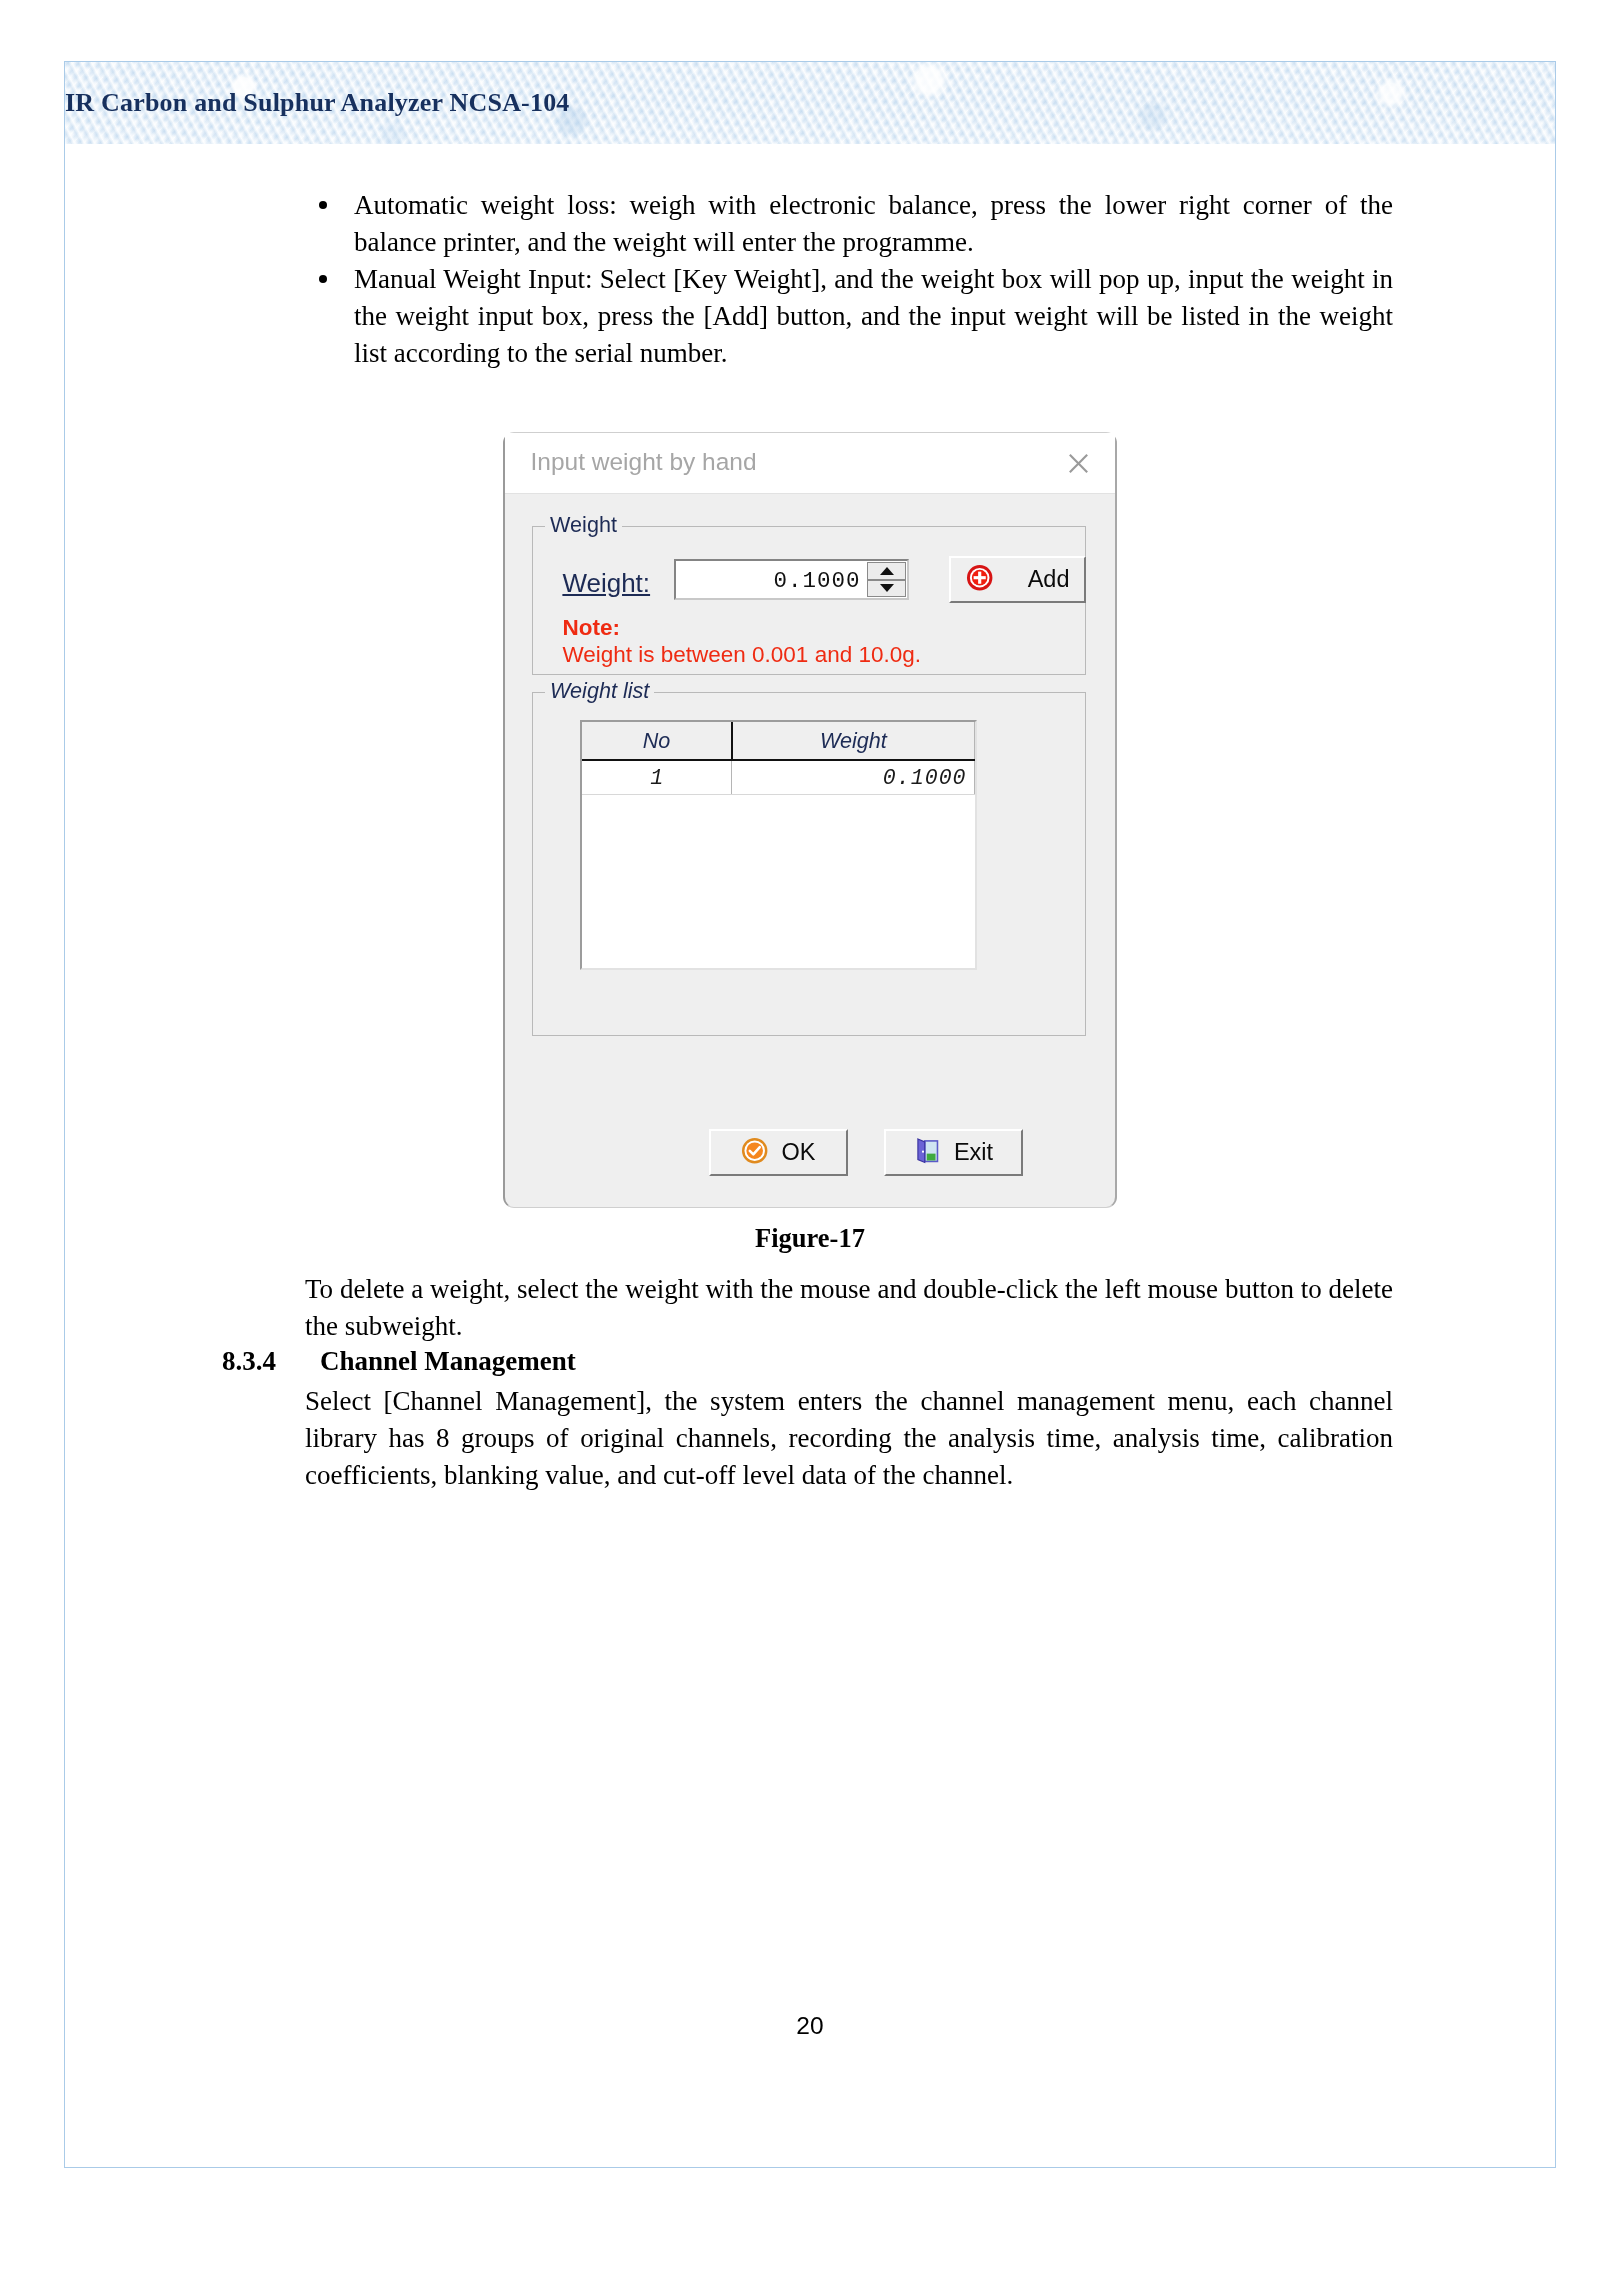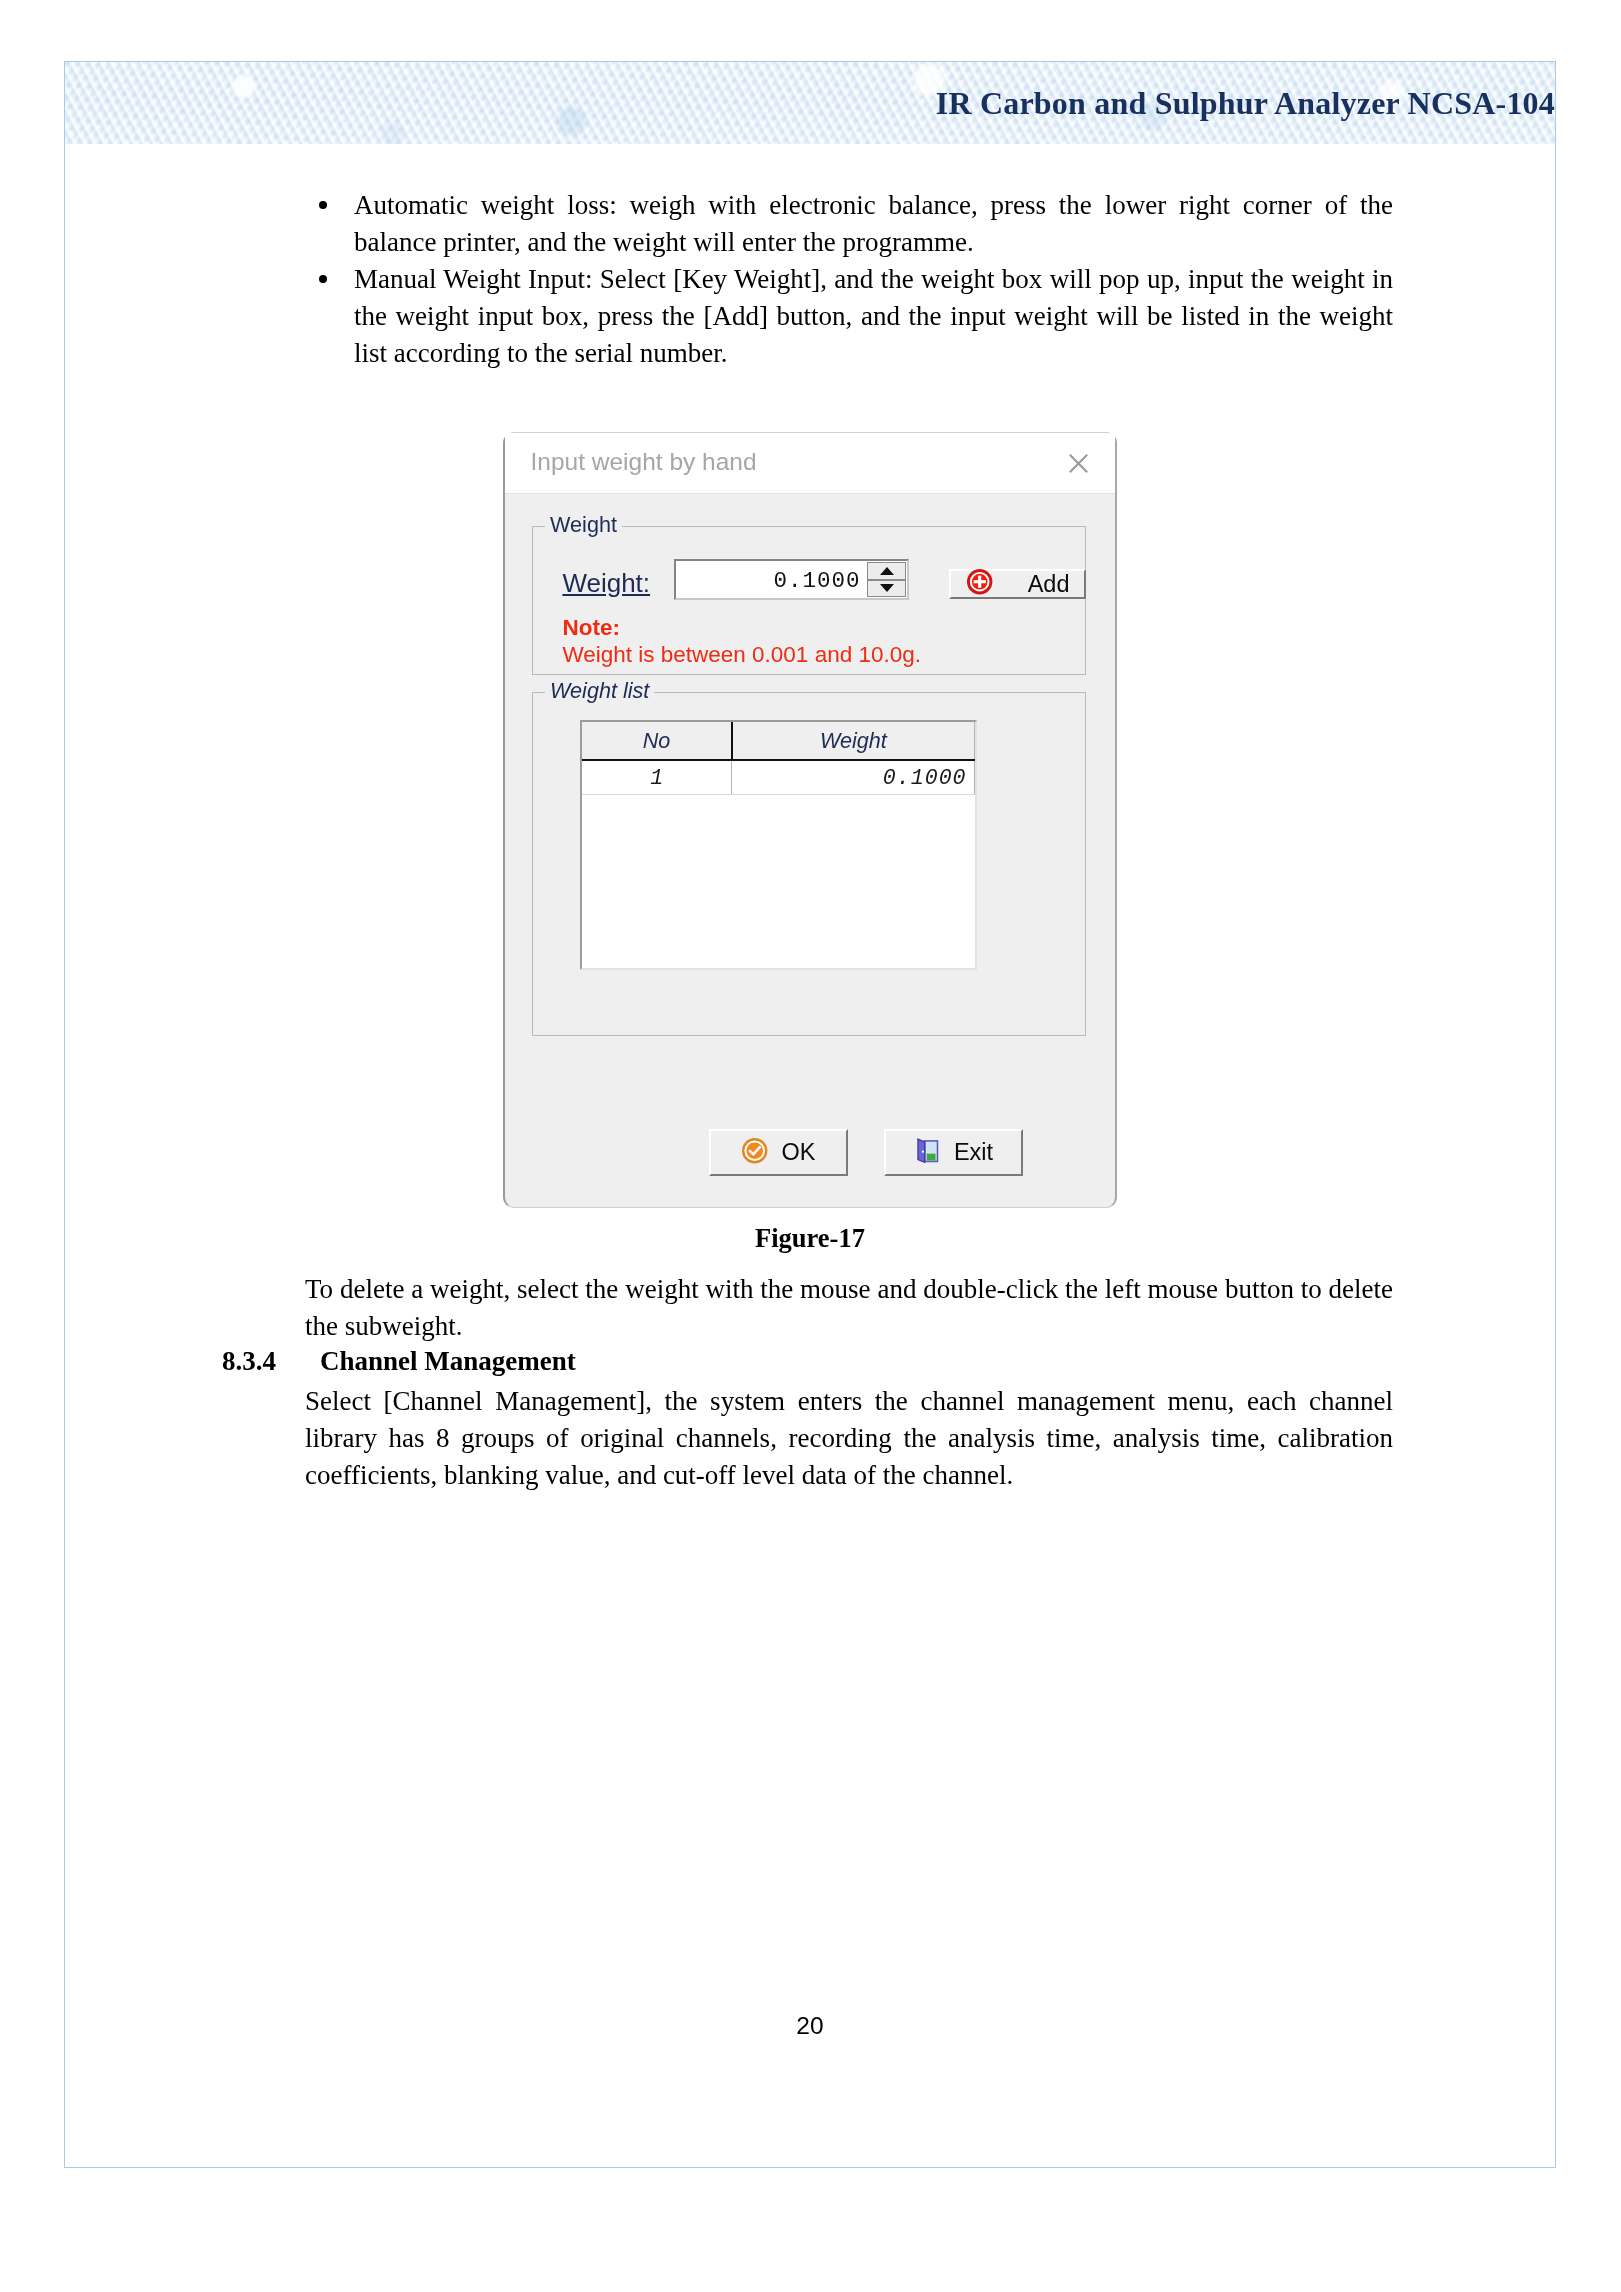"IR Carbon and Sulphur Analyzer" #header-title { font-size: 32px -> 26px; text-align: right -> left }
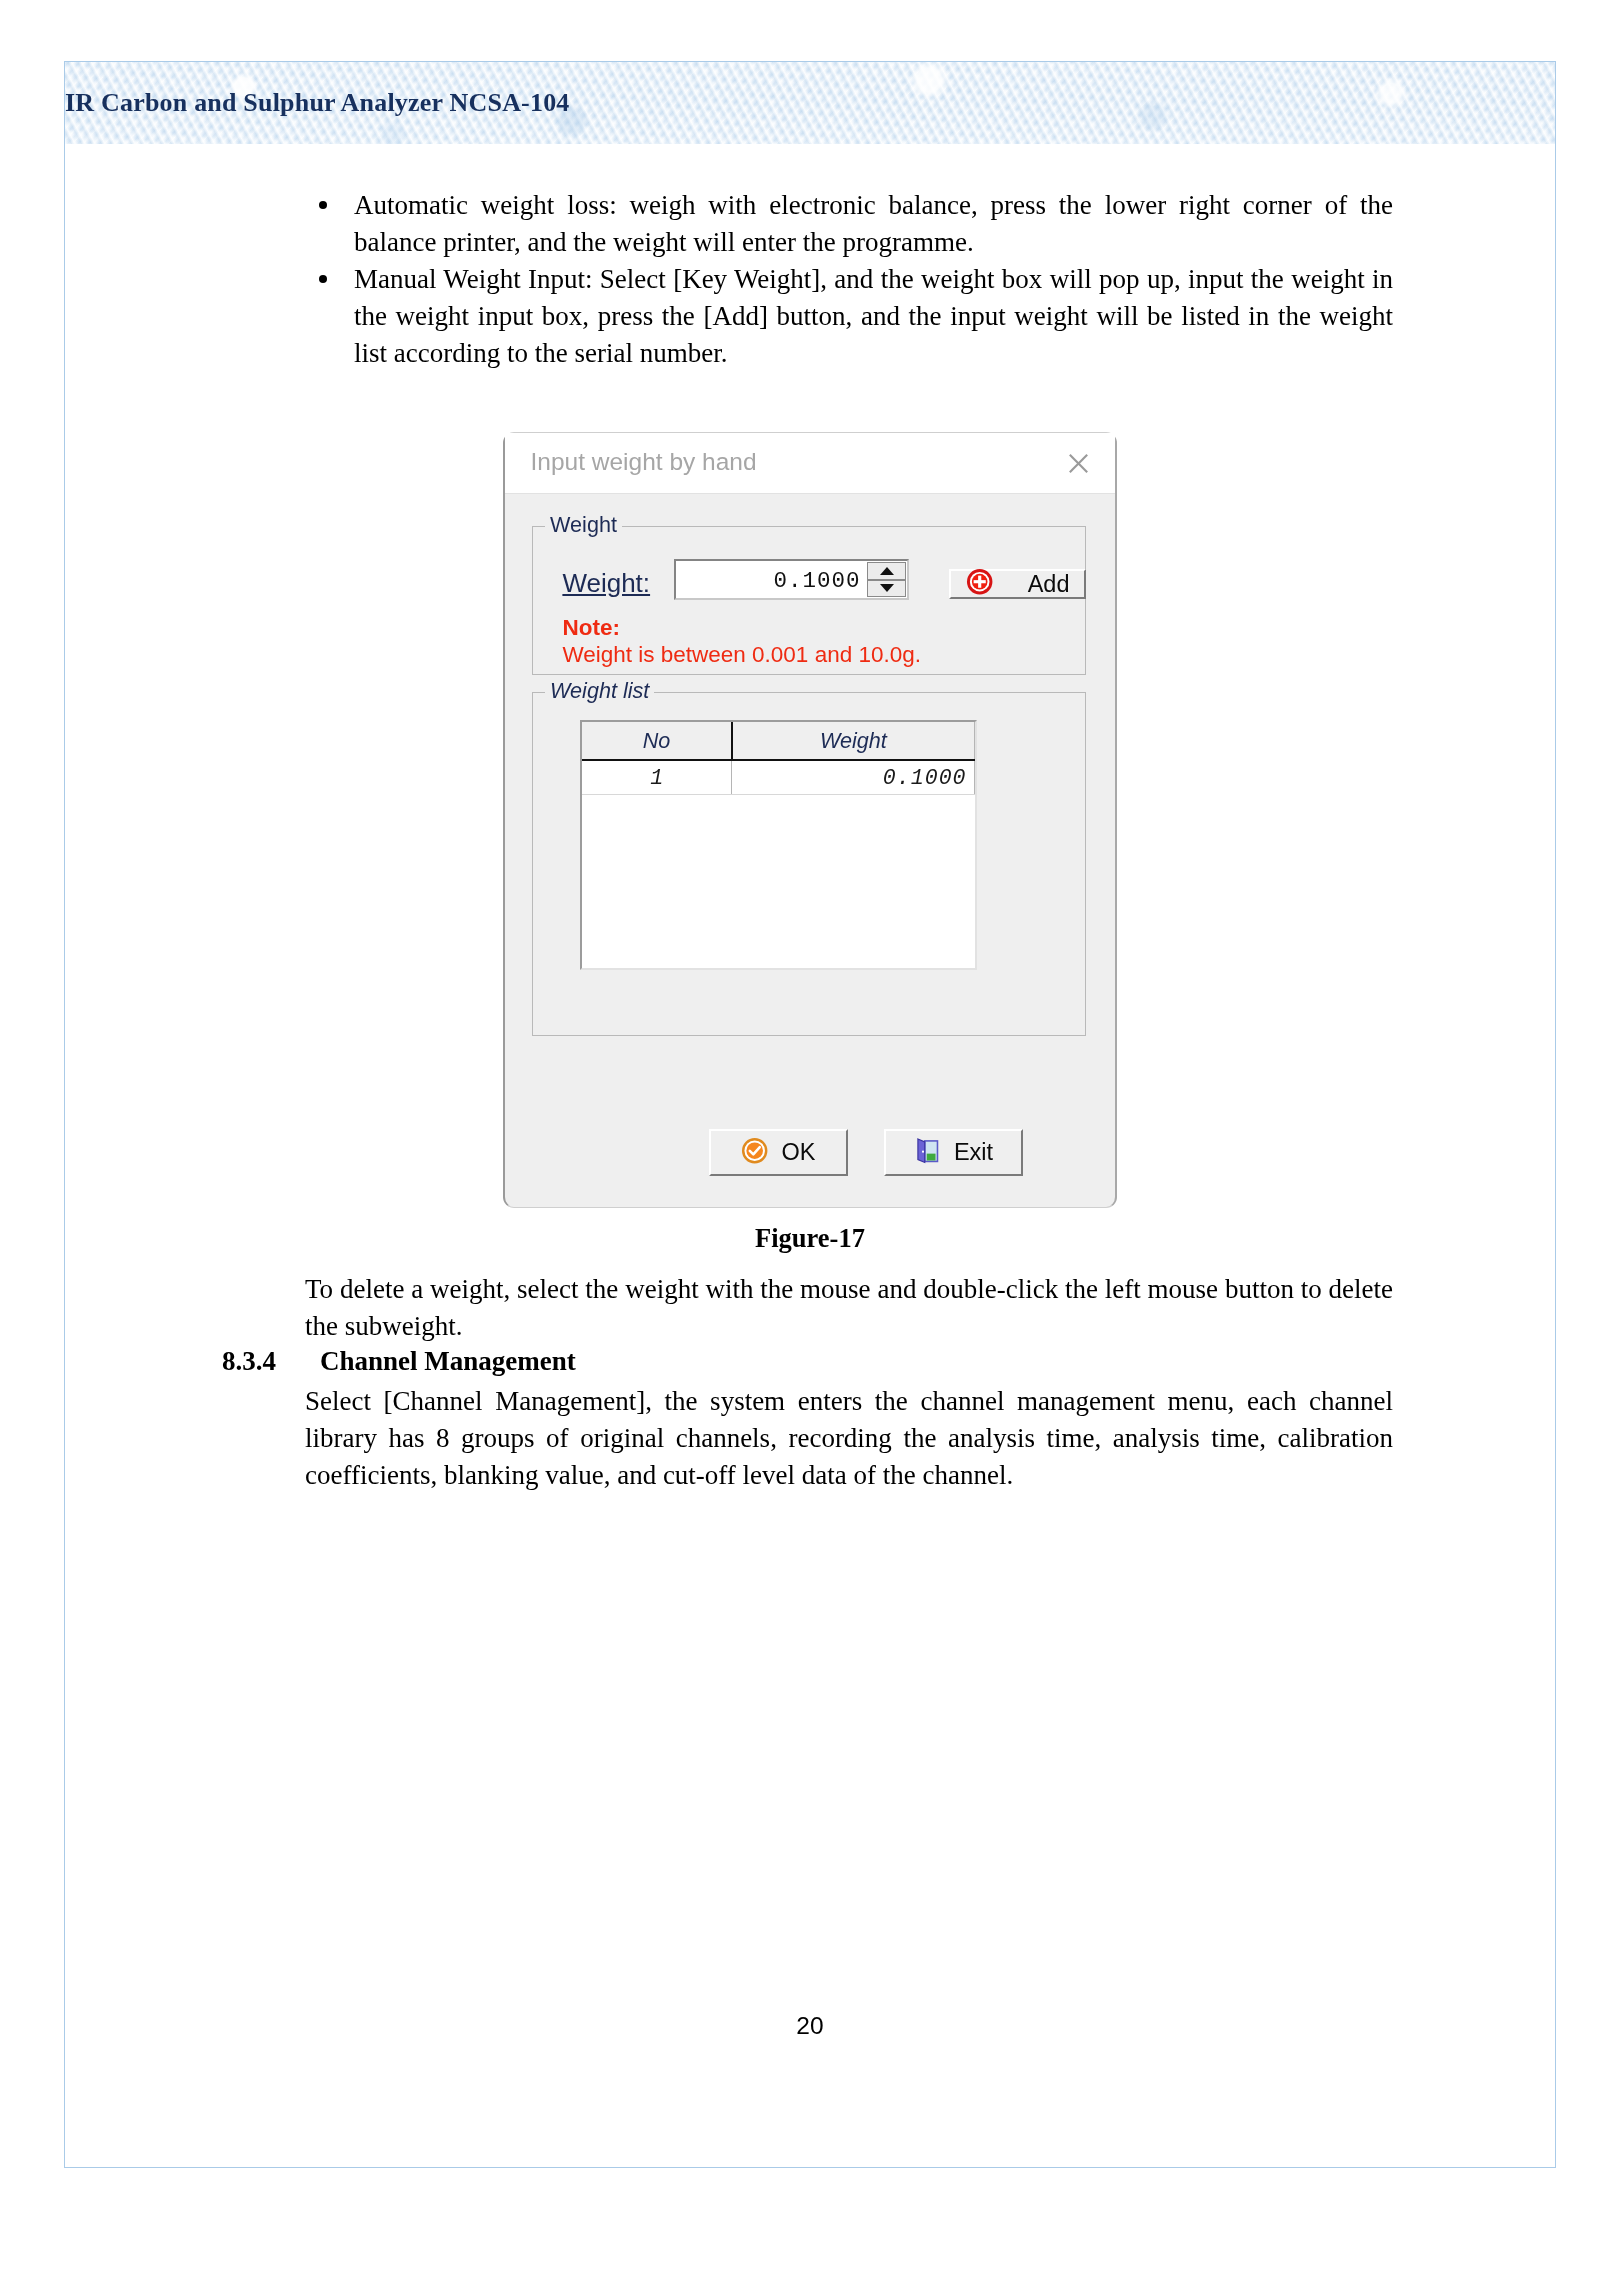"Add" #add-button { height: 30px -> 47px; top: 42px -> 29px }
